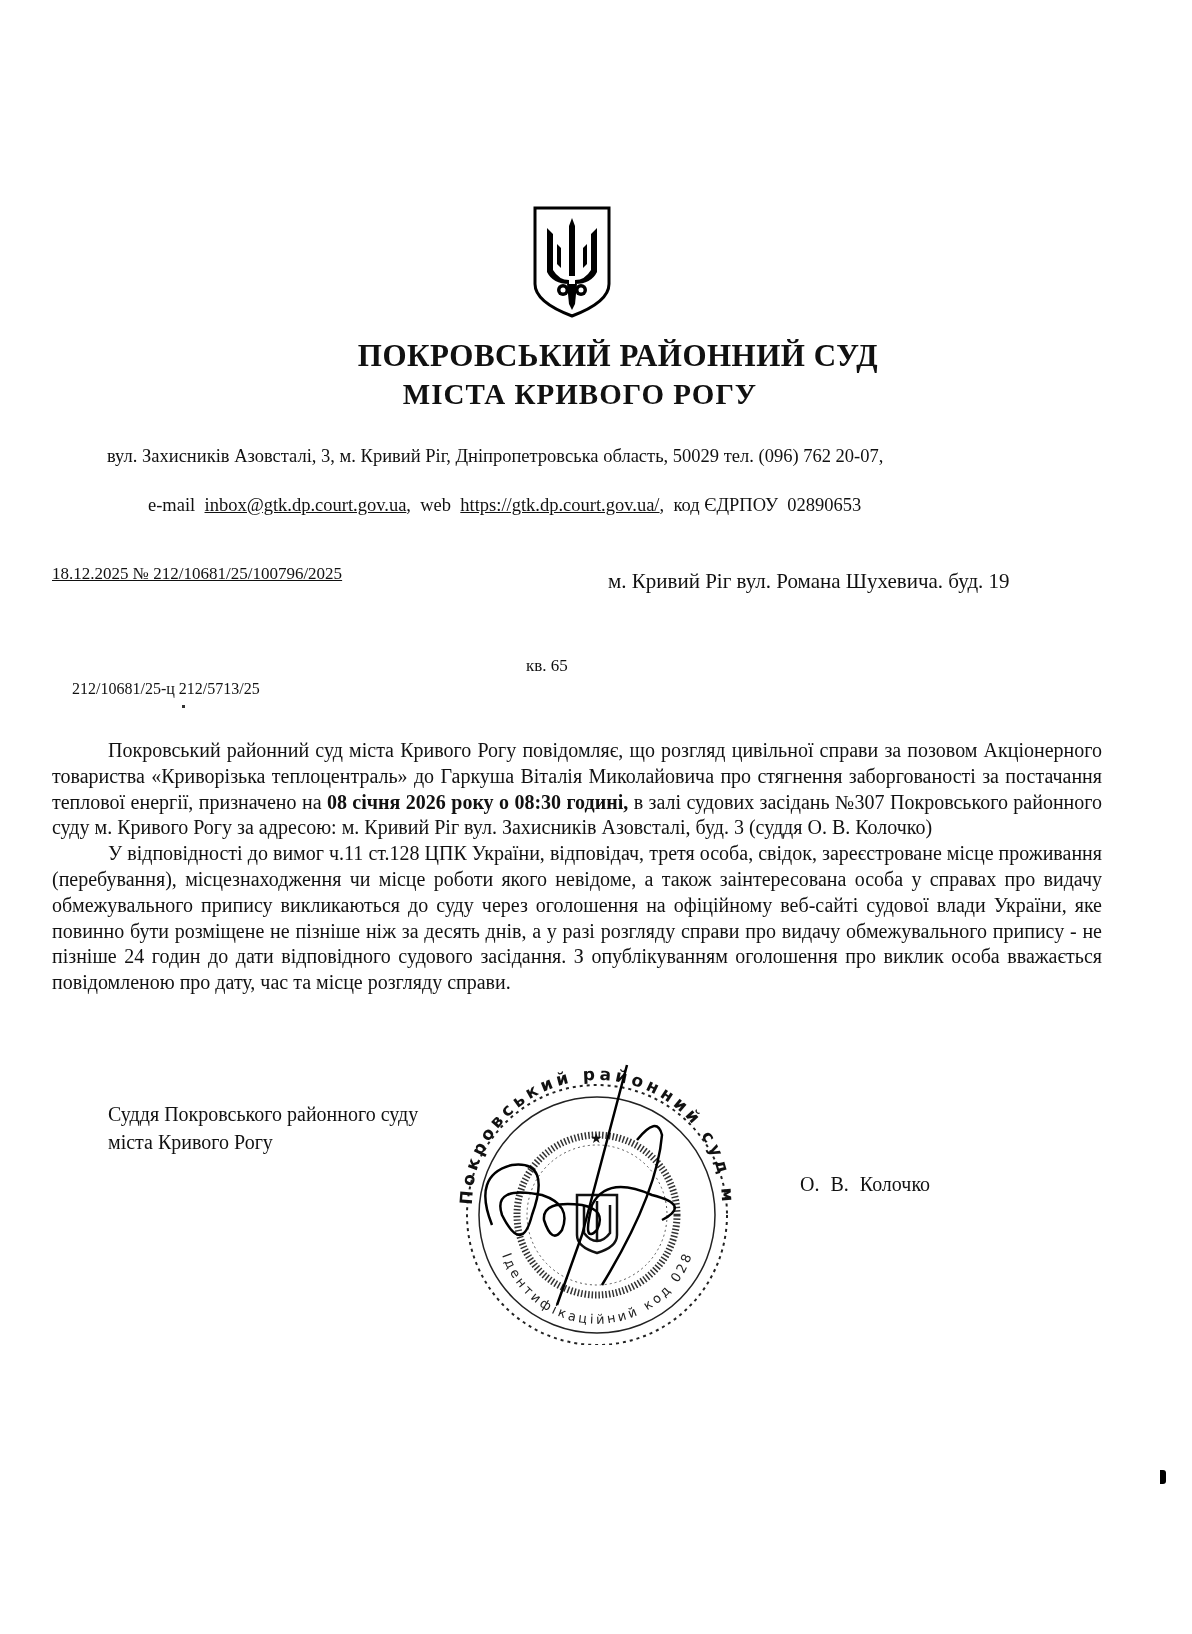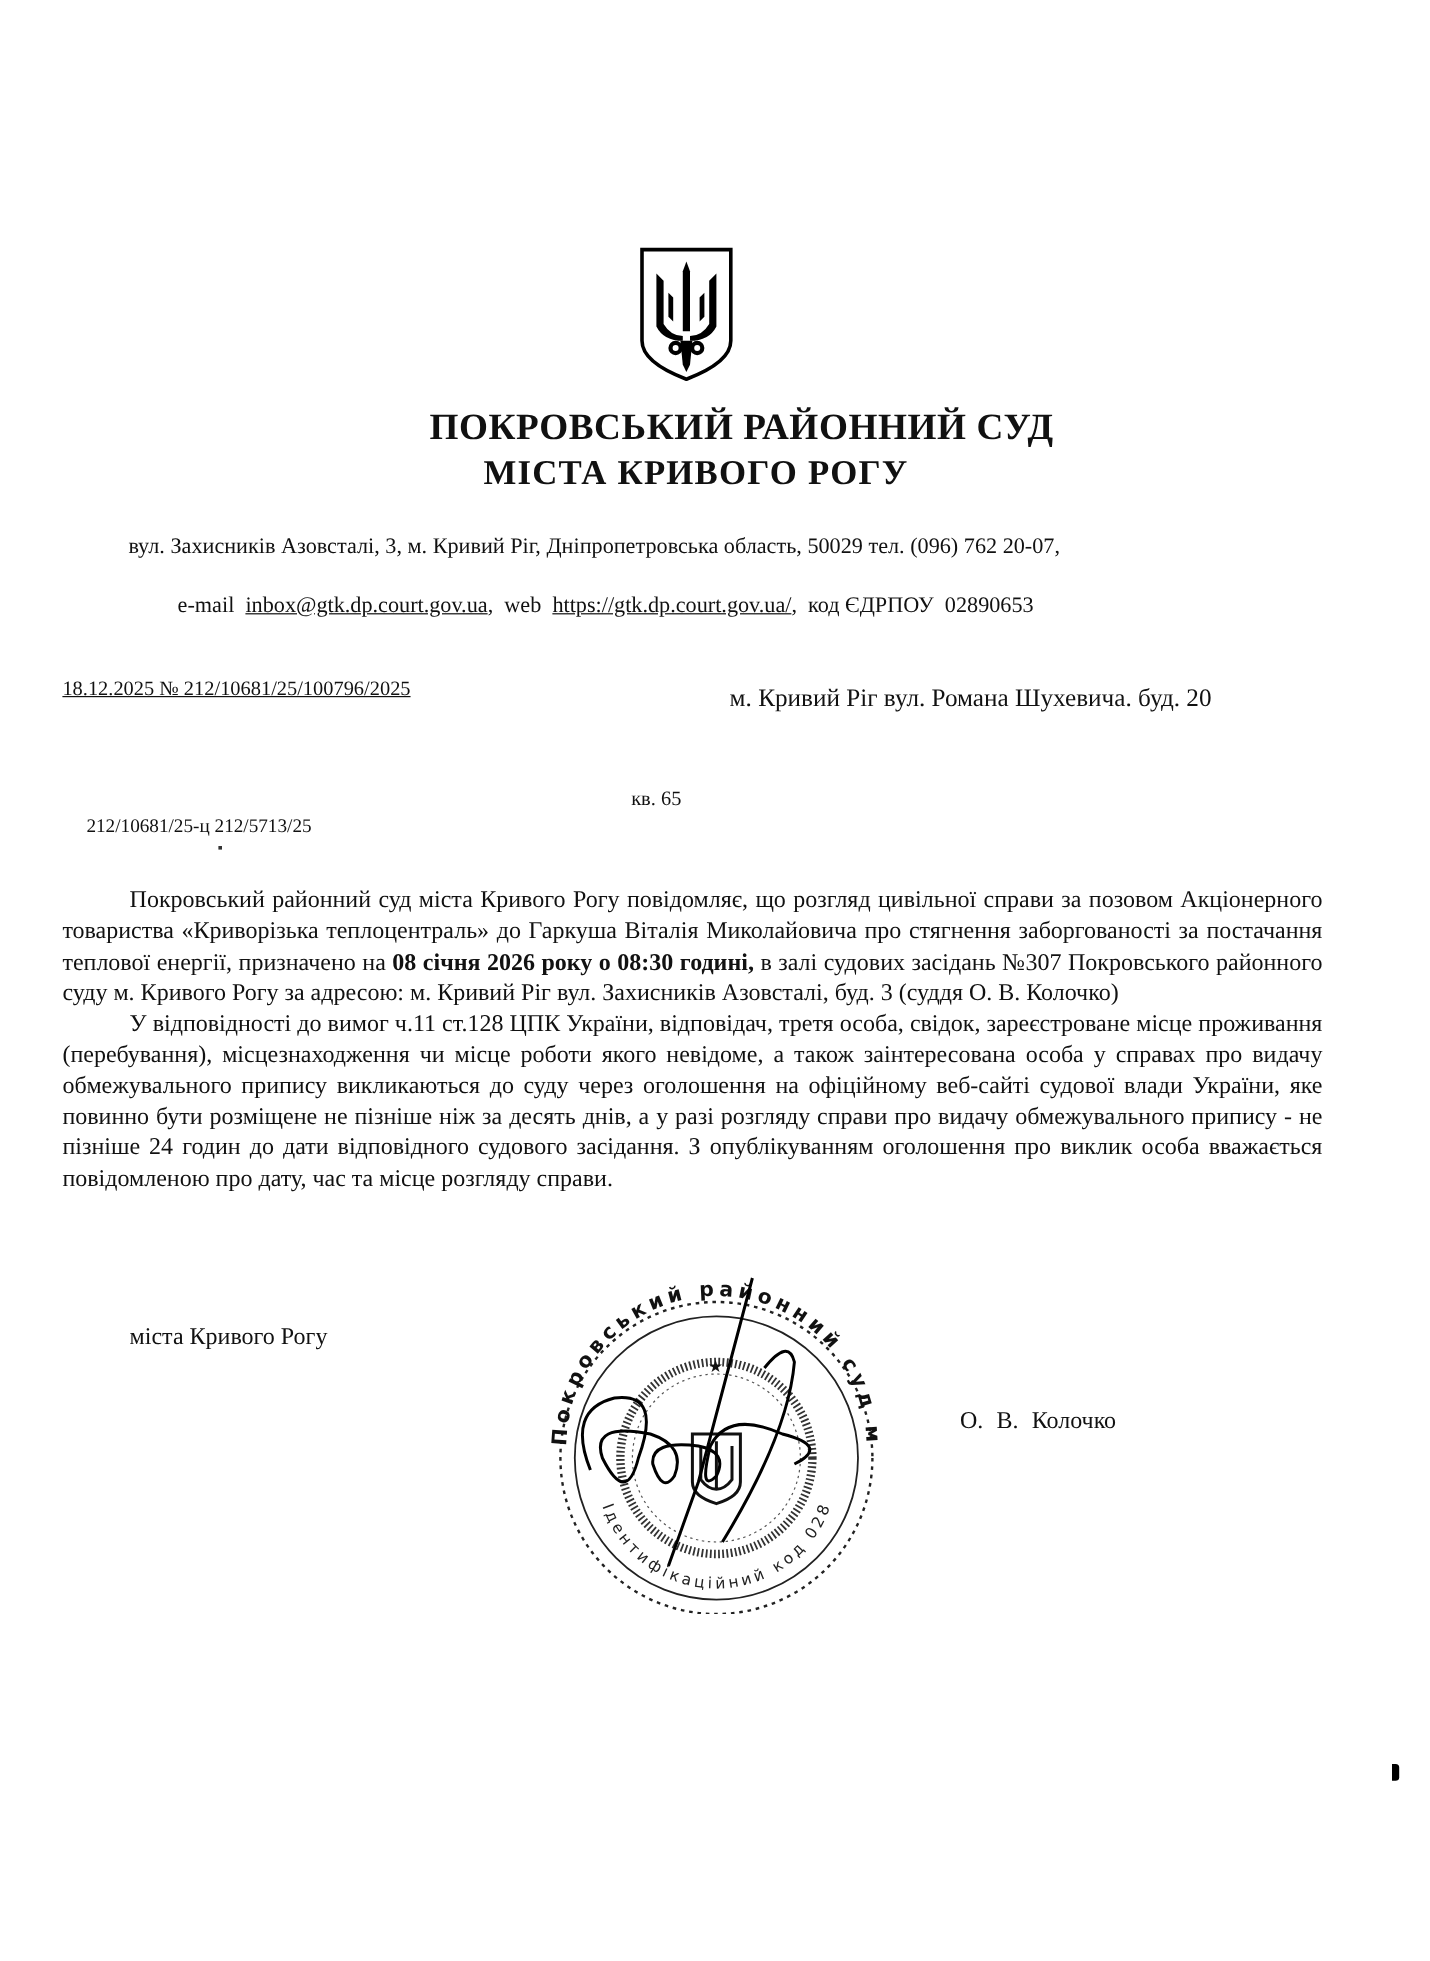"м. Кривий Ріг вул. Романа" div { text: 20 -> 19 }
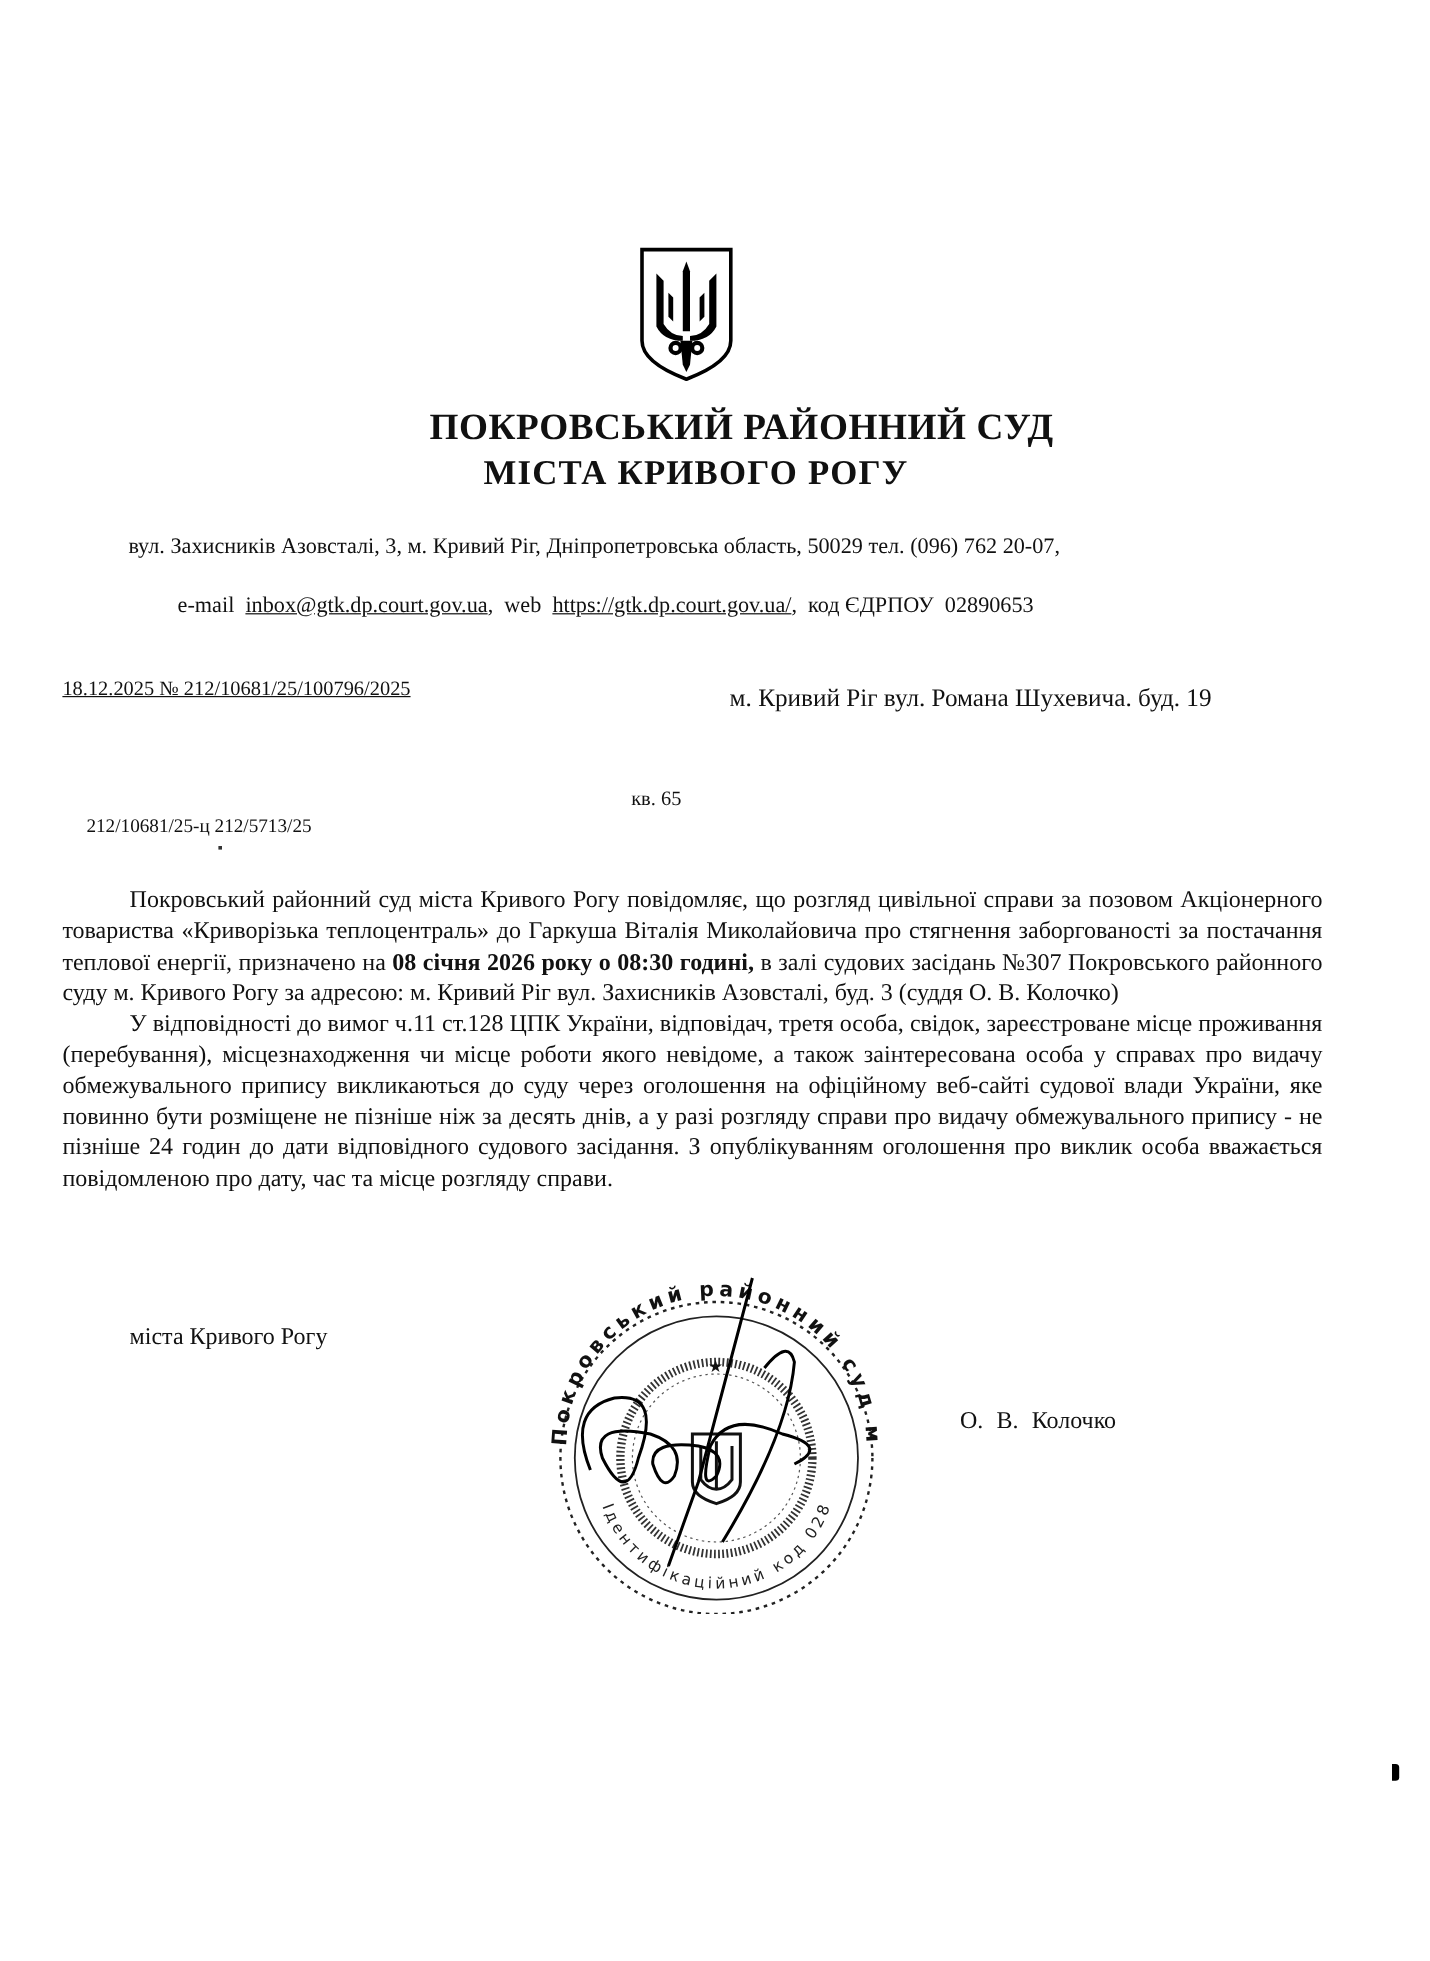"Суддя Покровського районного суду" div { html: none -> <div>Суддя Покровського районного суду</div> }
